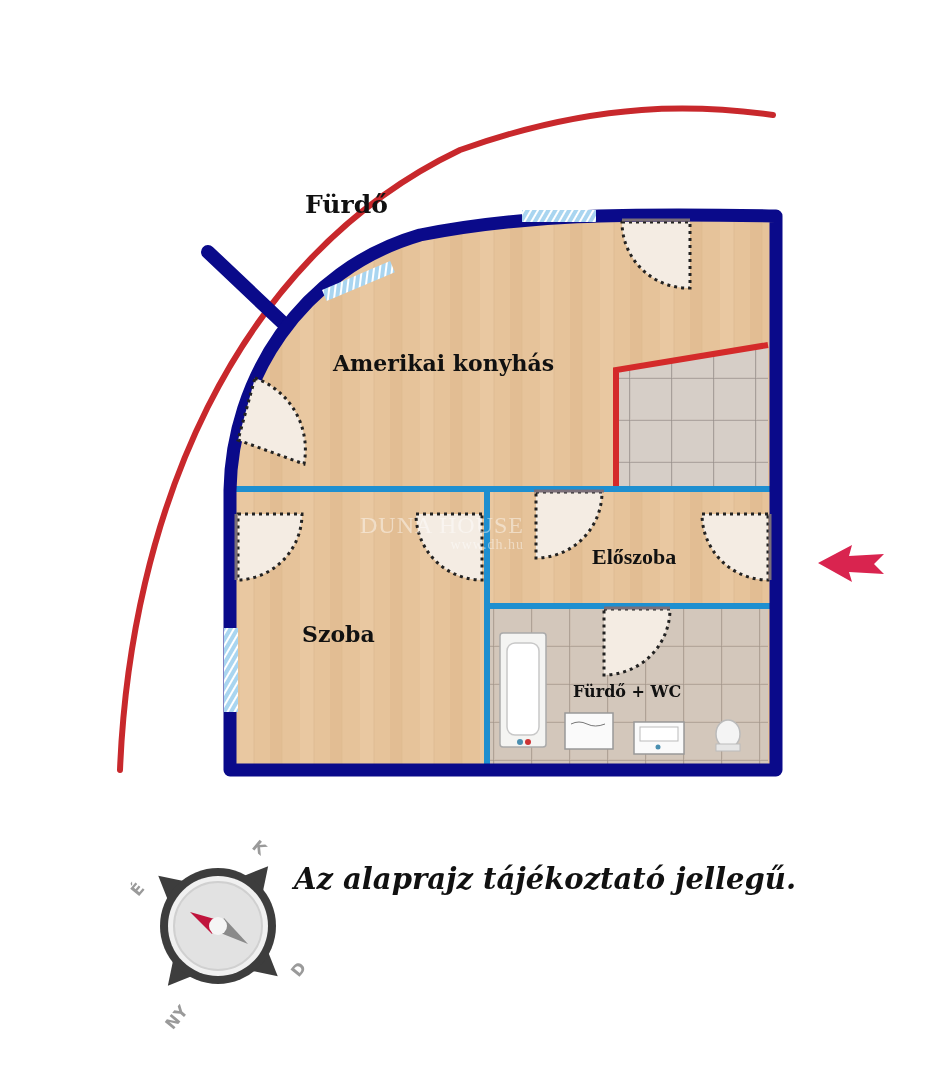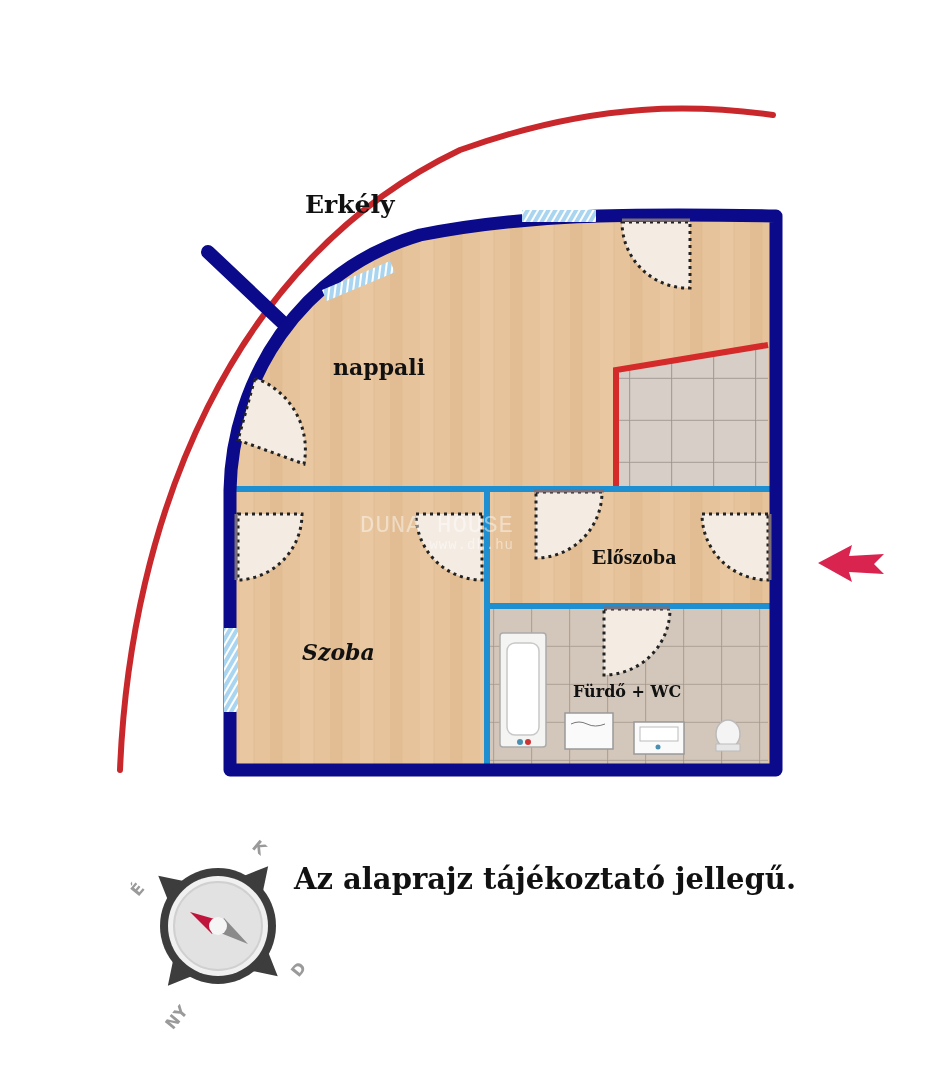"Erkély" div.lbl { text: Erkély -> Fürdő }
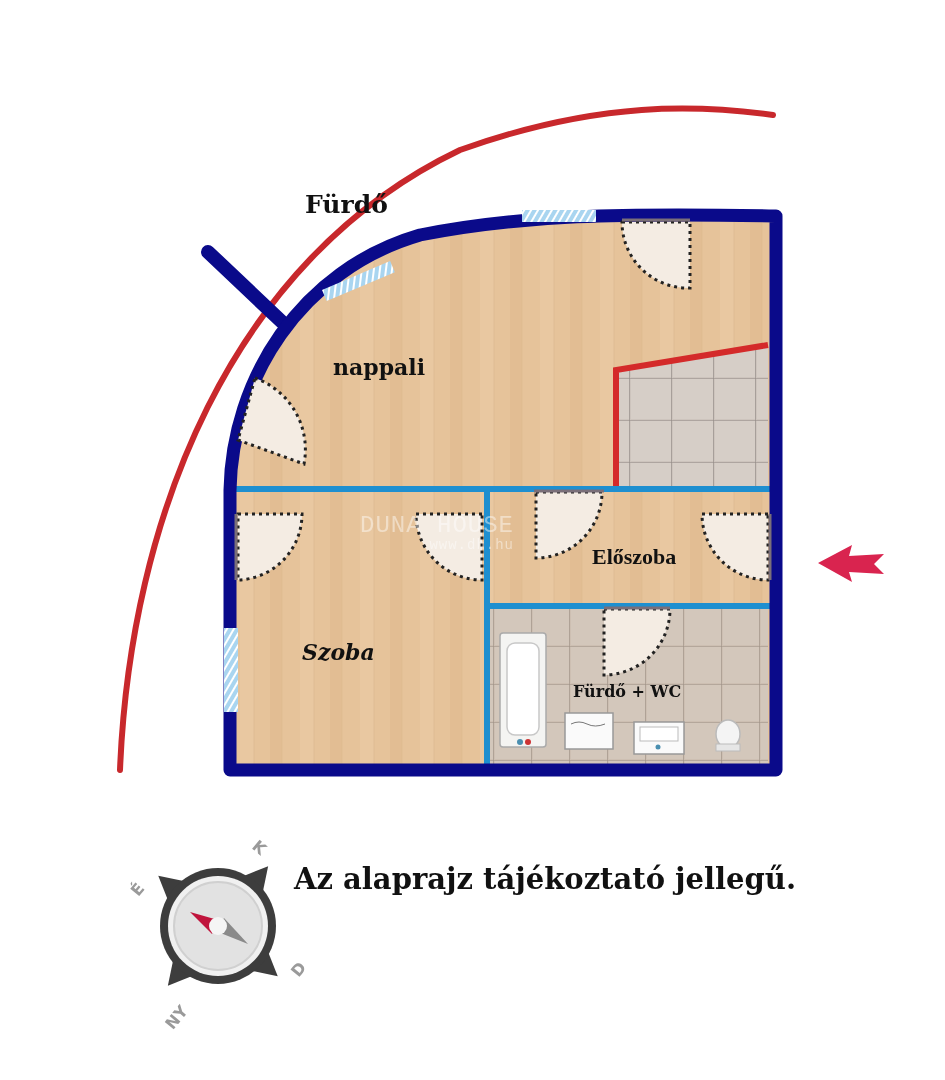"Amerikai konyhás" div { html: none -> <div>Amerikai konyhás</div> }
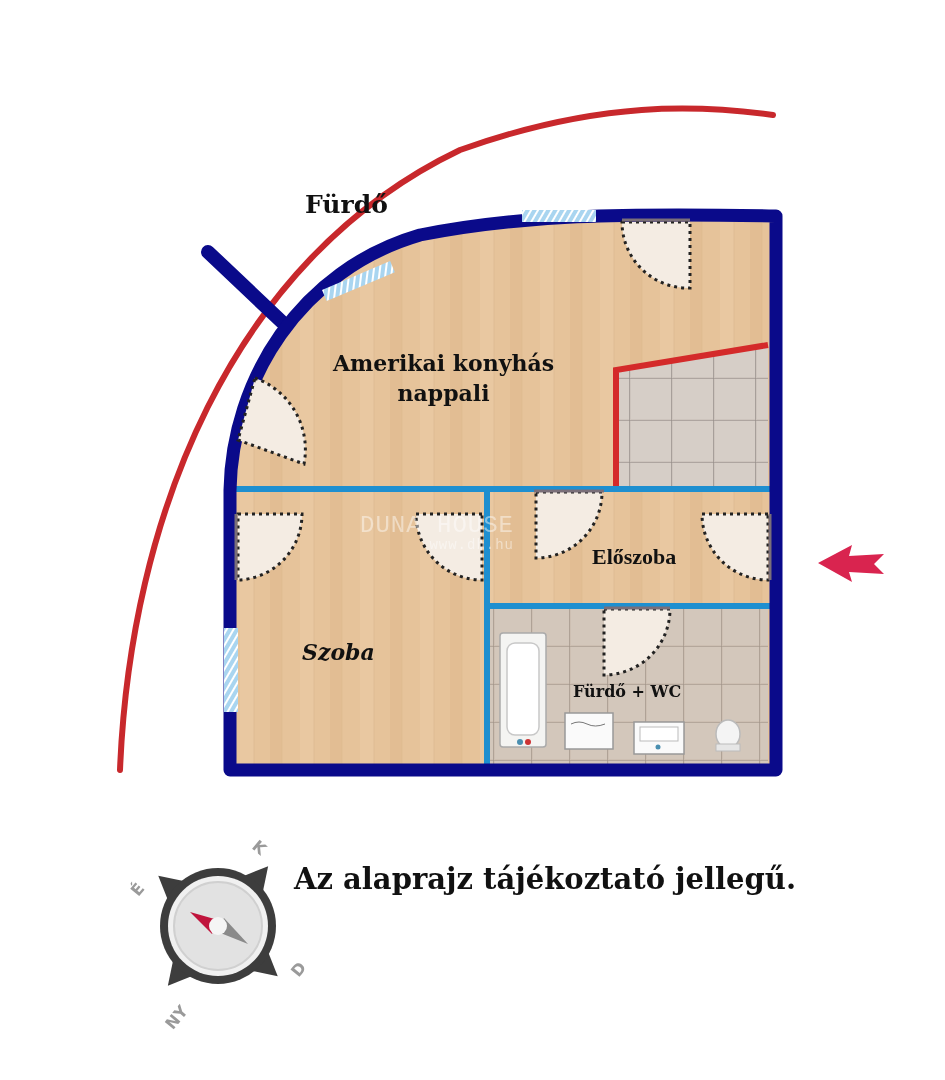"nappali" div { html: <div>nappali</div> -> none }
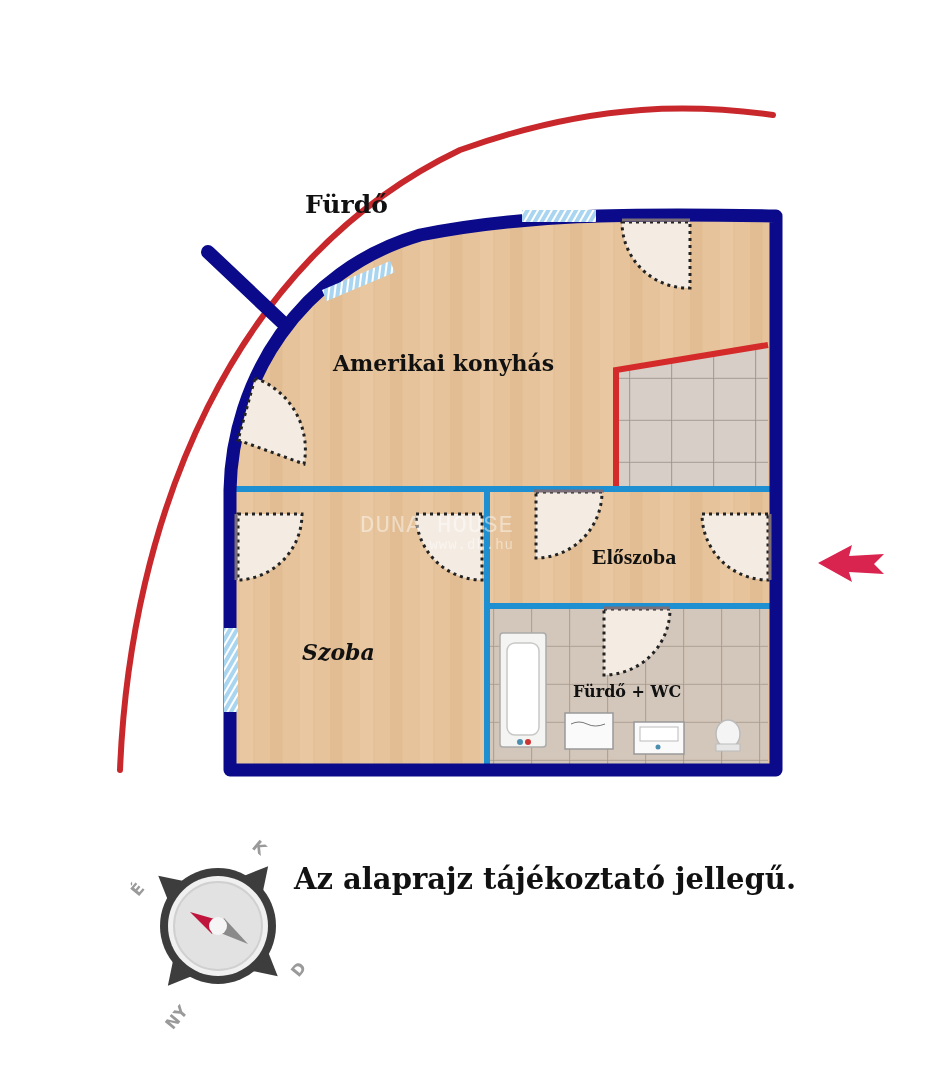"DUNA HOUSE" .wm { font-family: Liberation Mono, monospace -> Liberation Serif, serif }
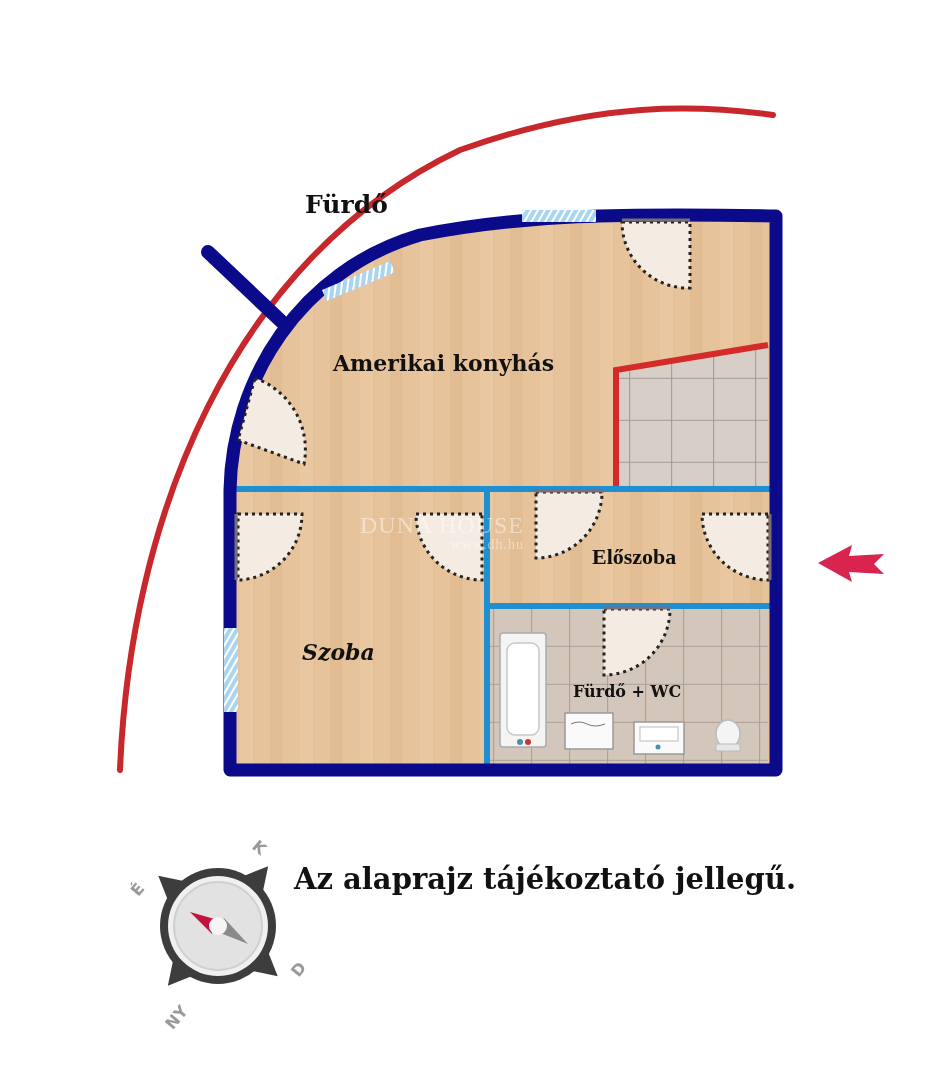"Szoba" div.lbl { font-style: italic -> none; top: 639px -> 621px }
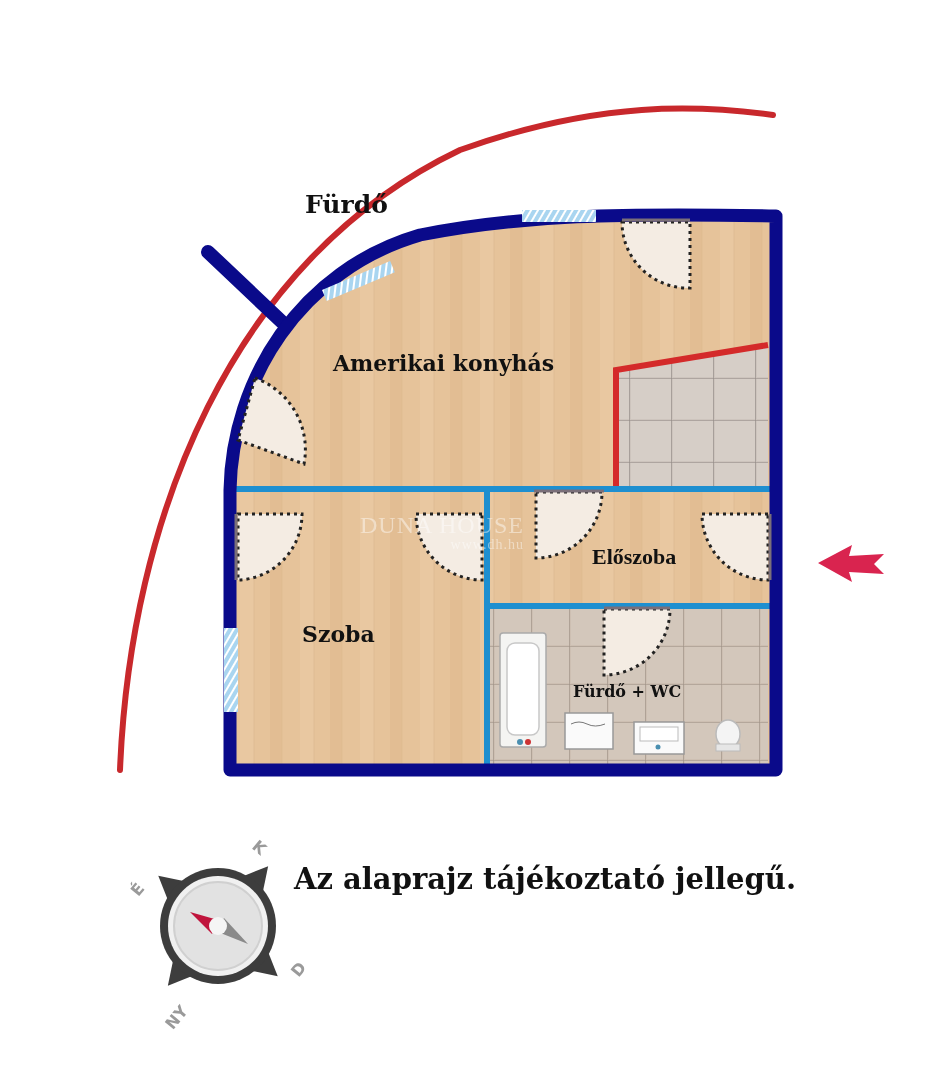"Az alaprajz tájékoztató jellegű." .note { font-style: none -> italic }
